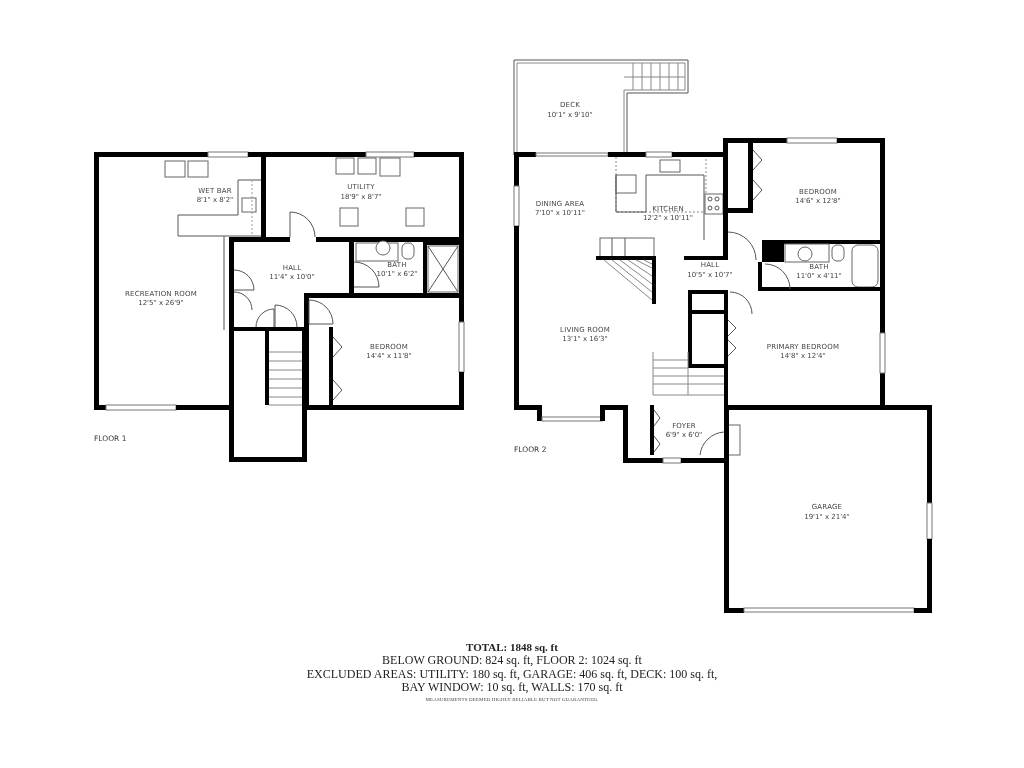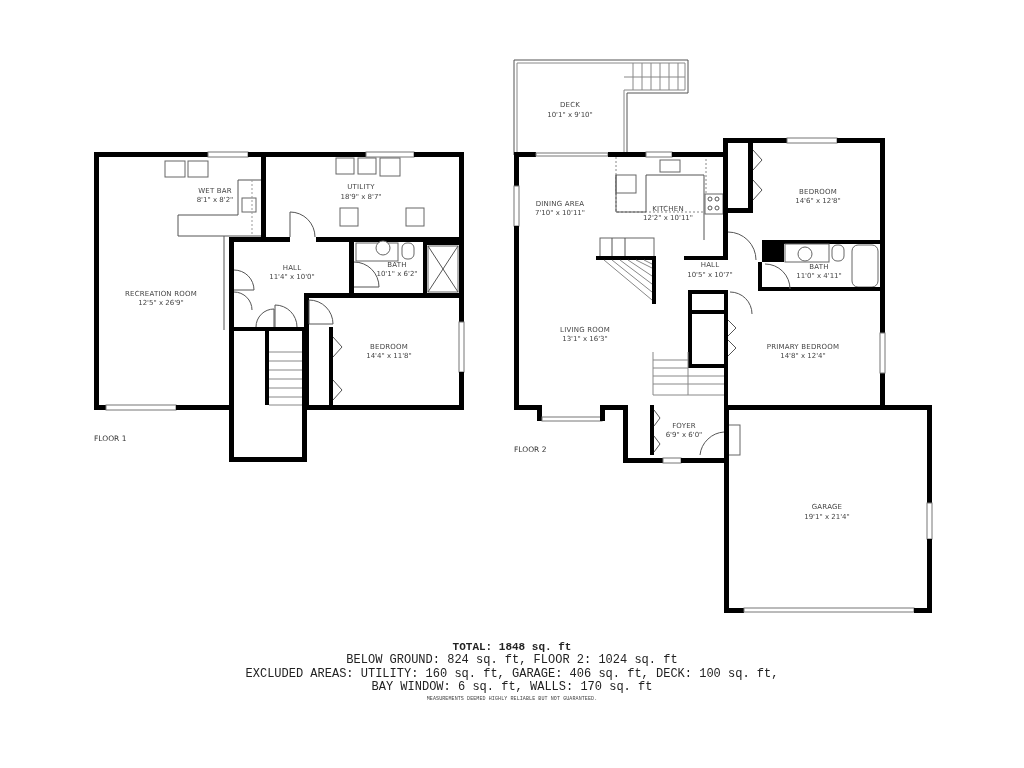"TOTAL: 1848 sq. ft" .summary { font-family: Liberation Mono, monospace -> Liberation Serif, serif }
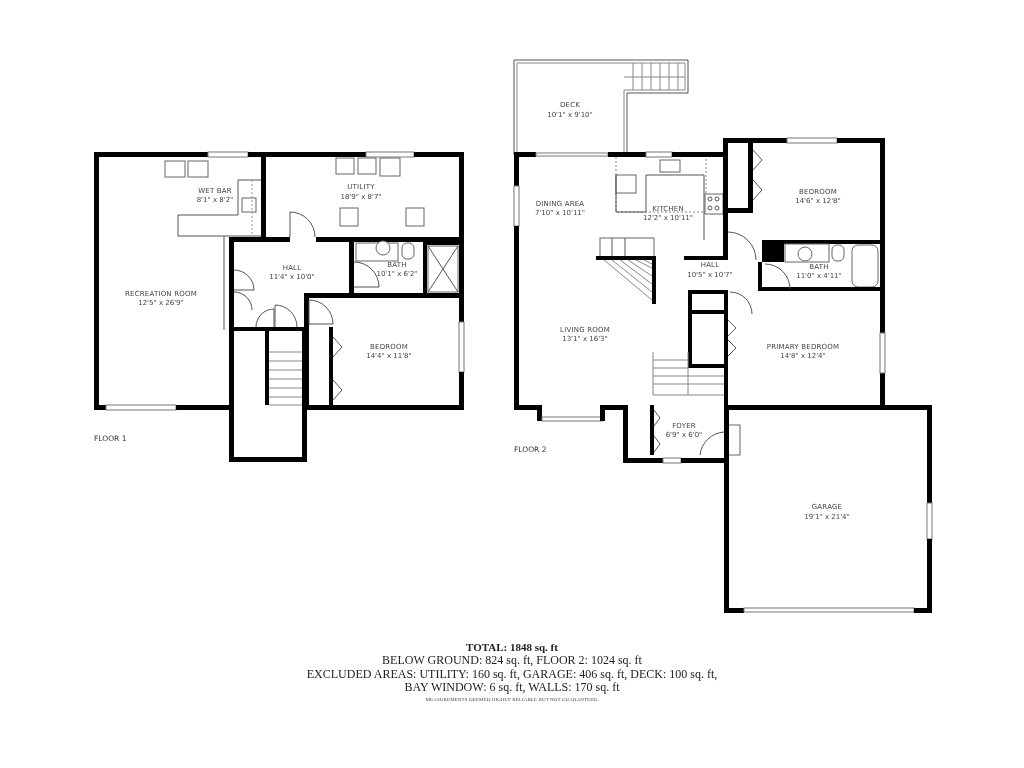"EXCLUDED AREAS: UTILITY: 160 sq." div.line { text: 160 -> 180 }
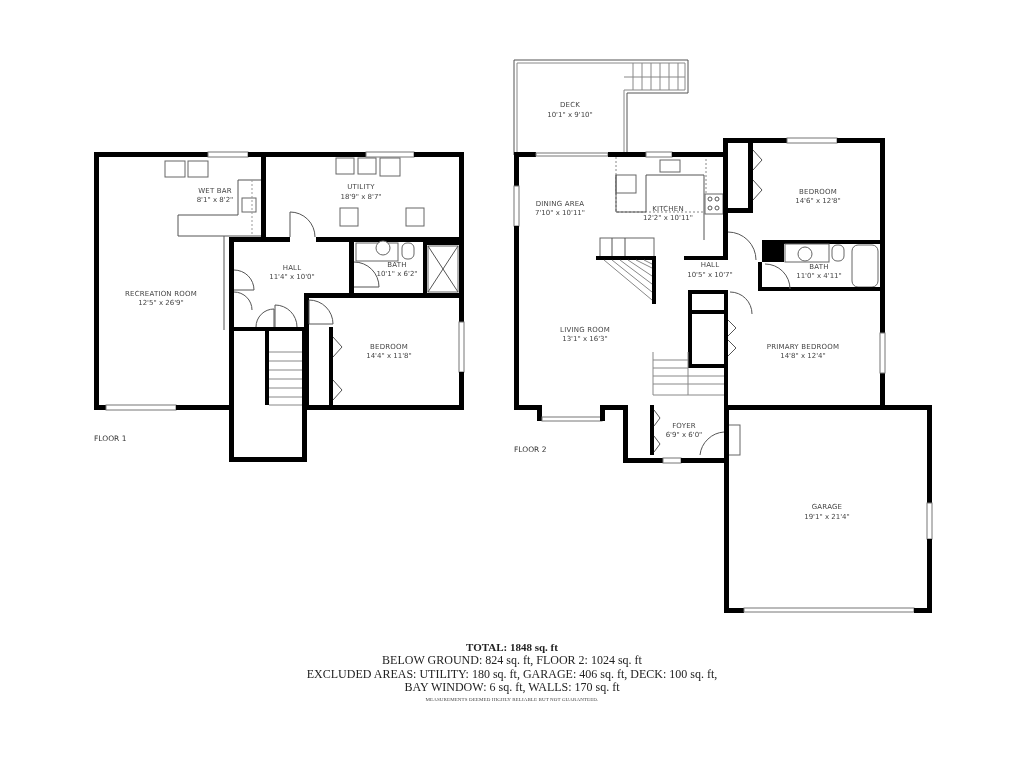"BAY WINDOW: 6 sq. ft," div.line { text: 6 -> 10 }
